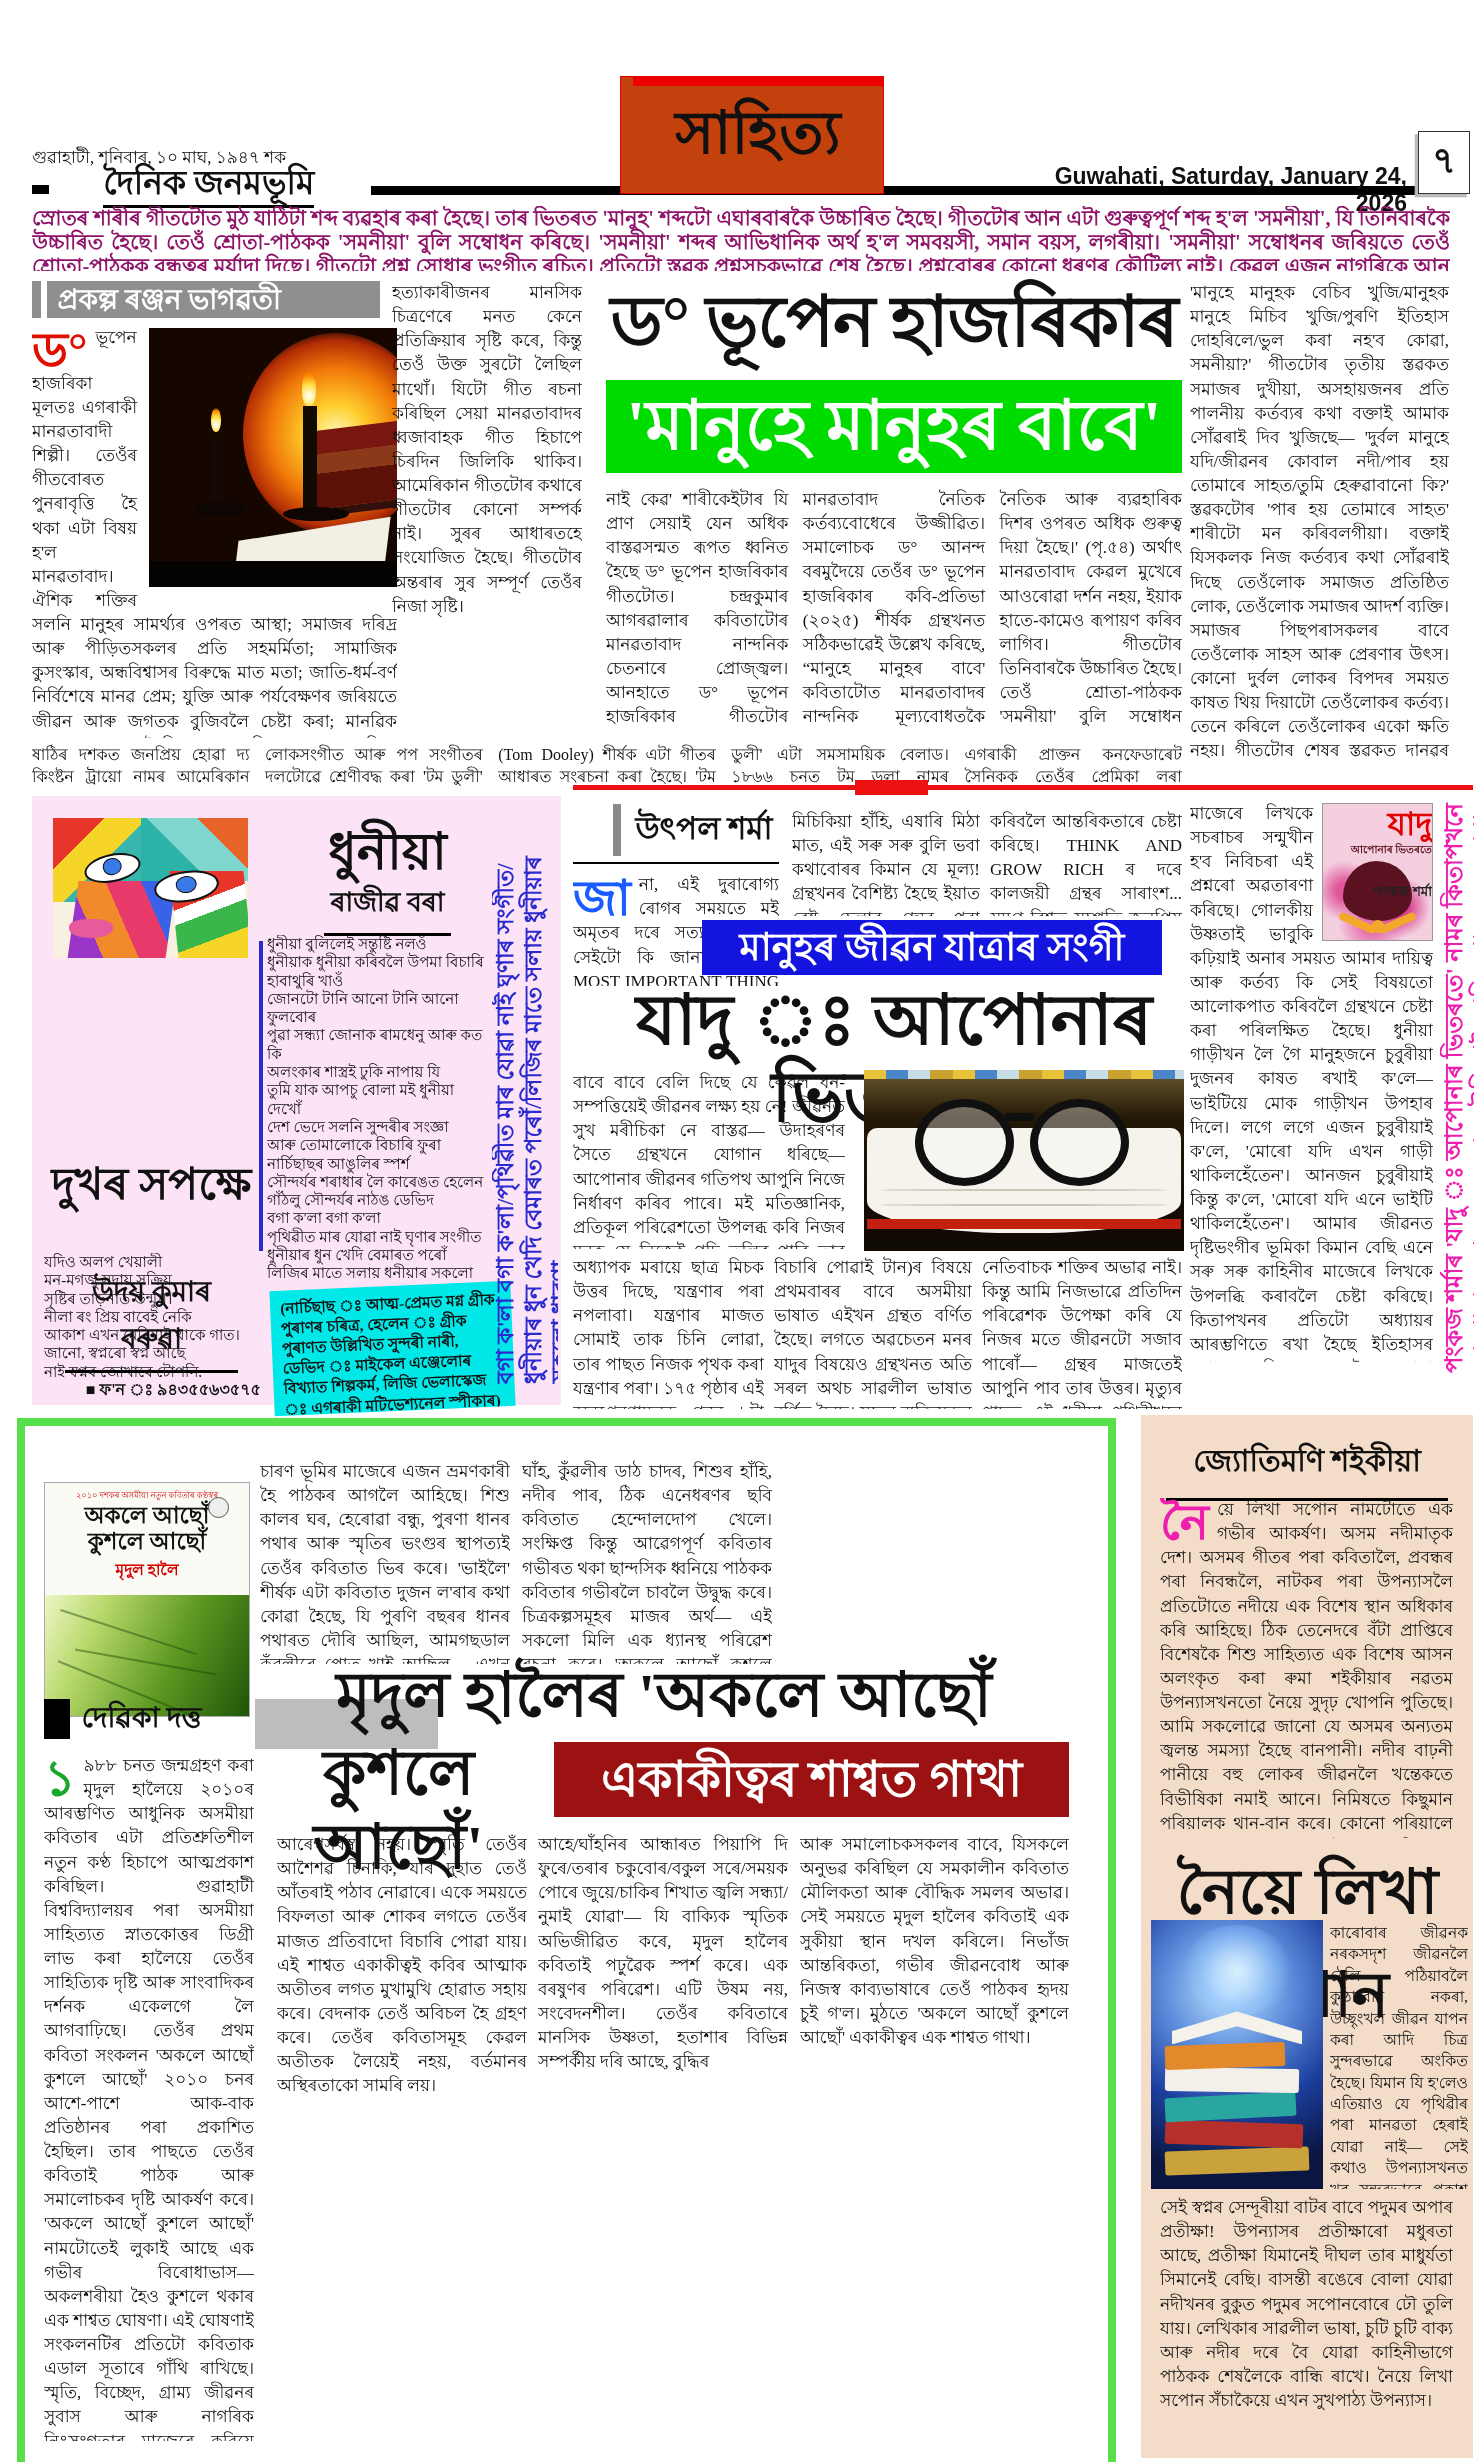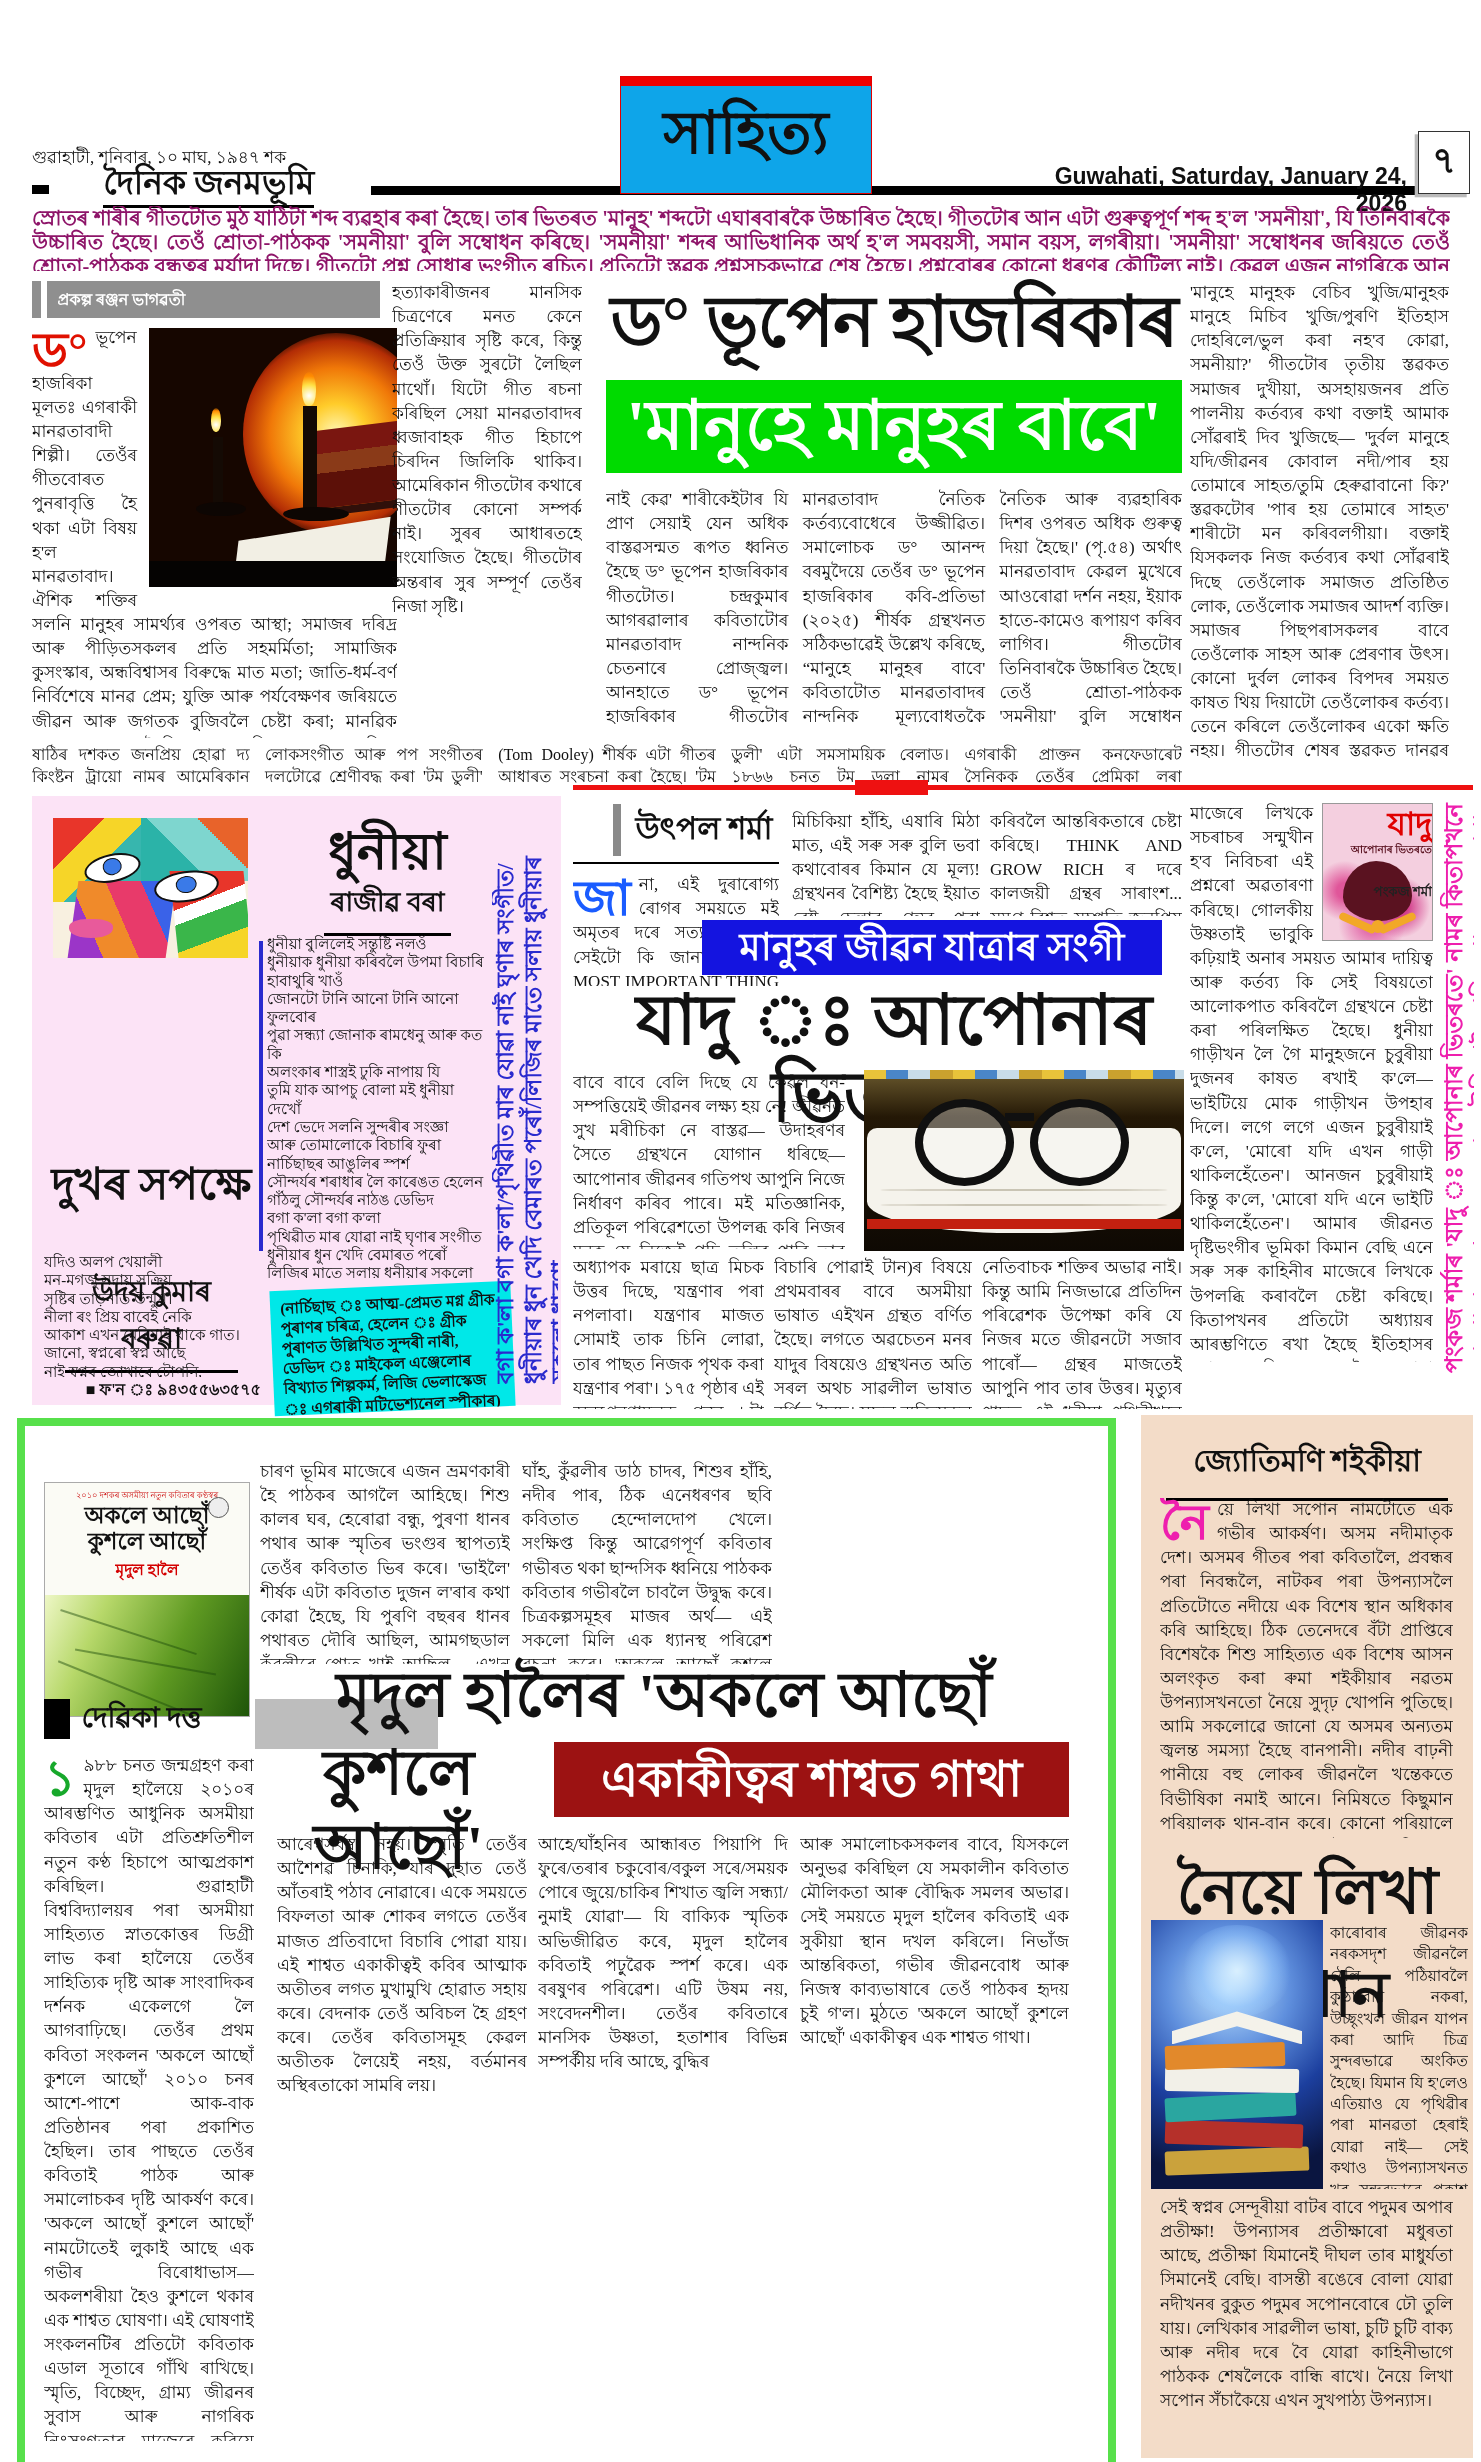"সাহিত্য" #hdr-secbox { background: #0ea5e9 -> #c2410c; padding-left: none -> 12px }
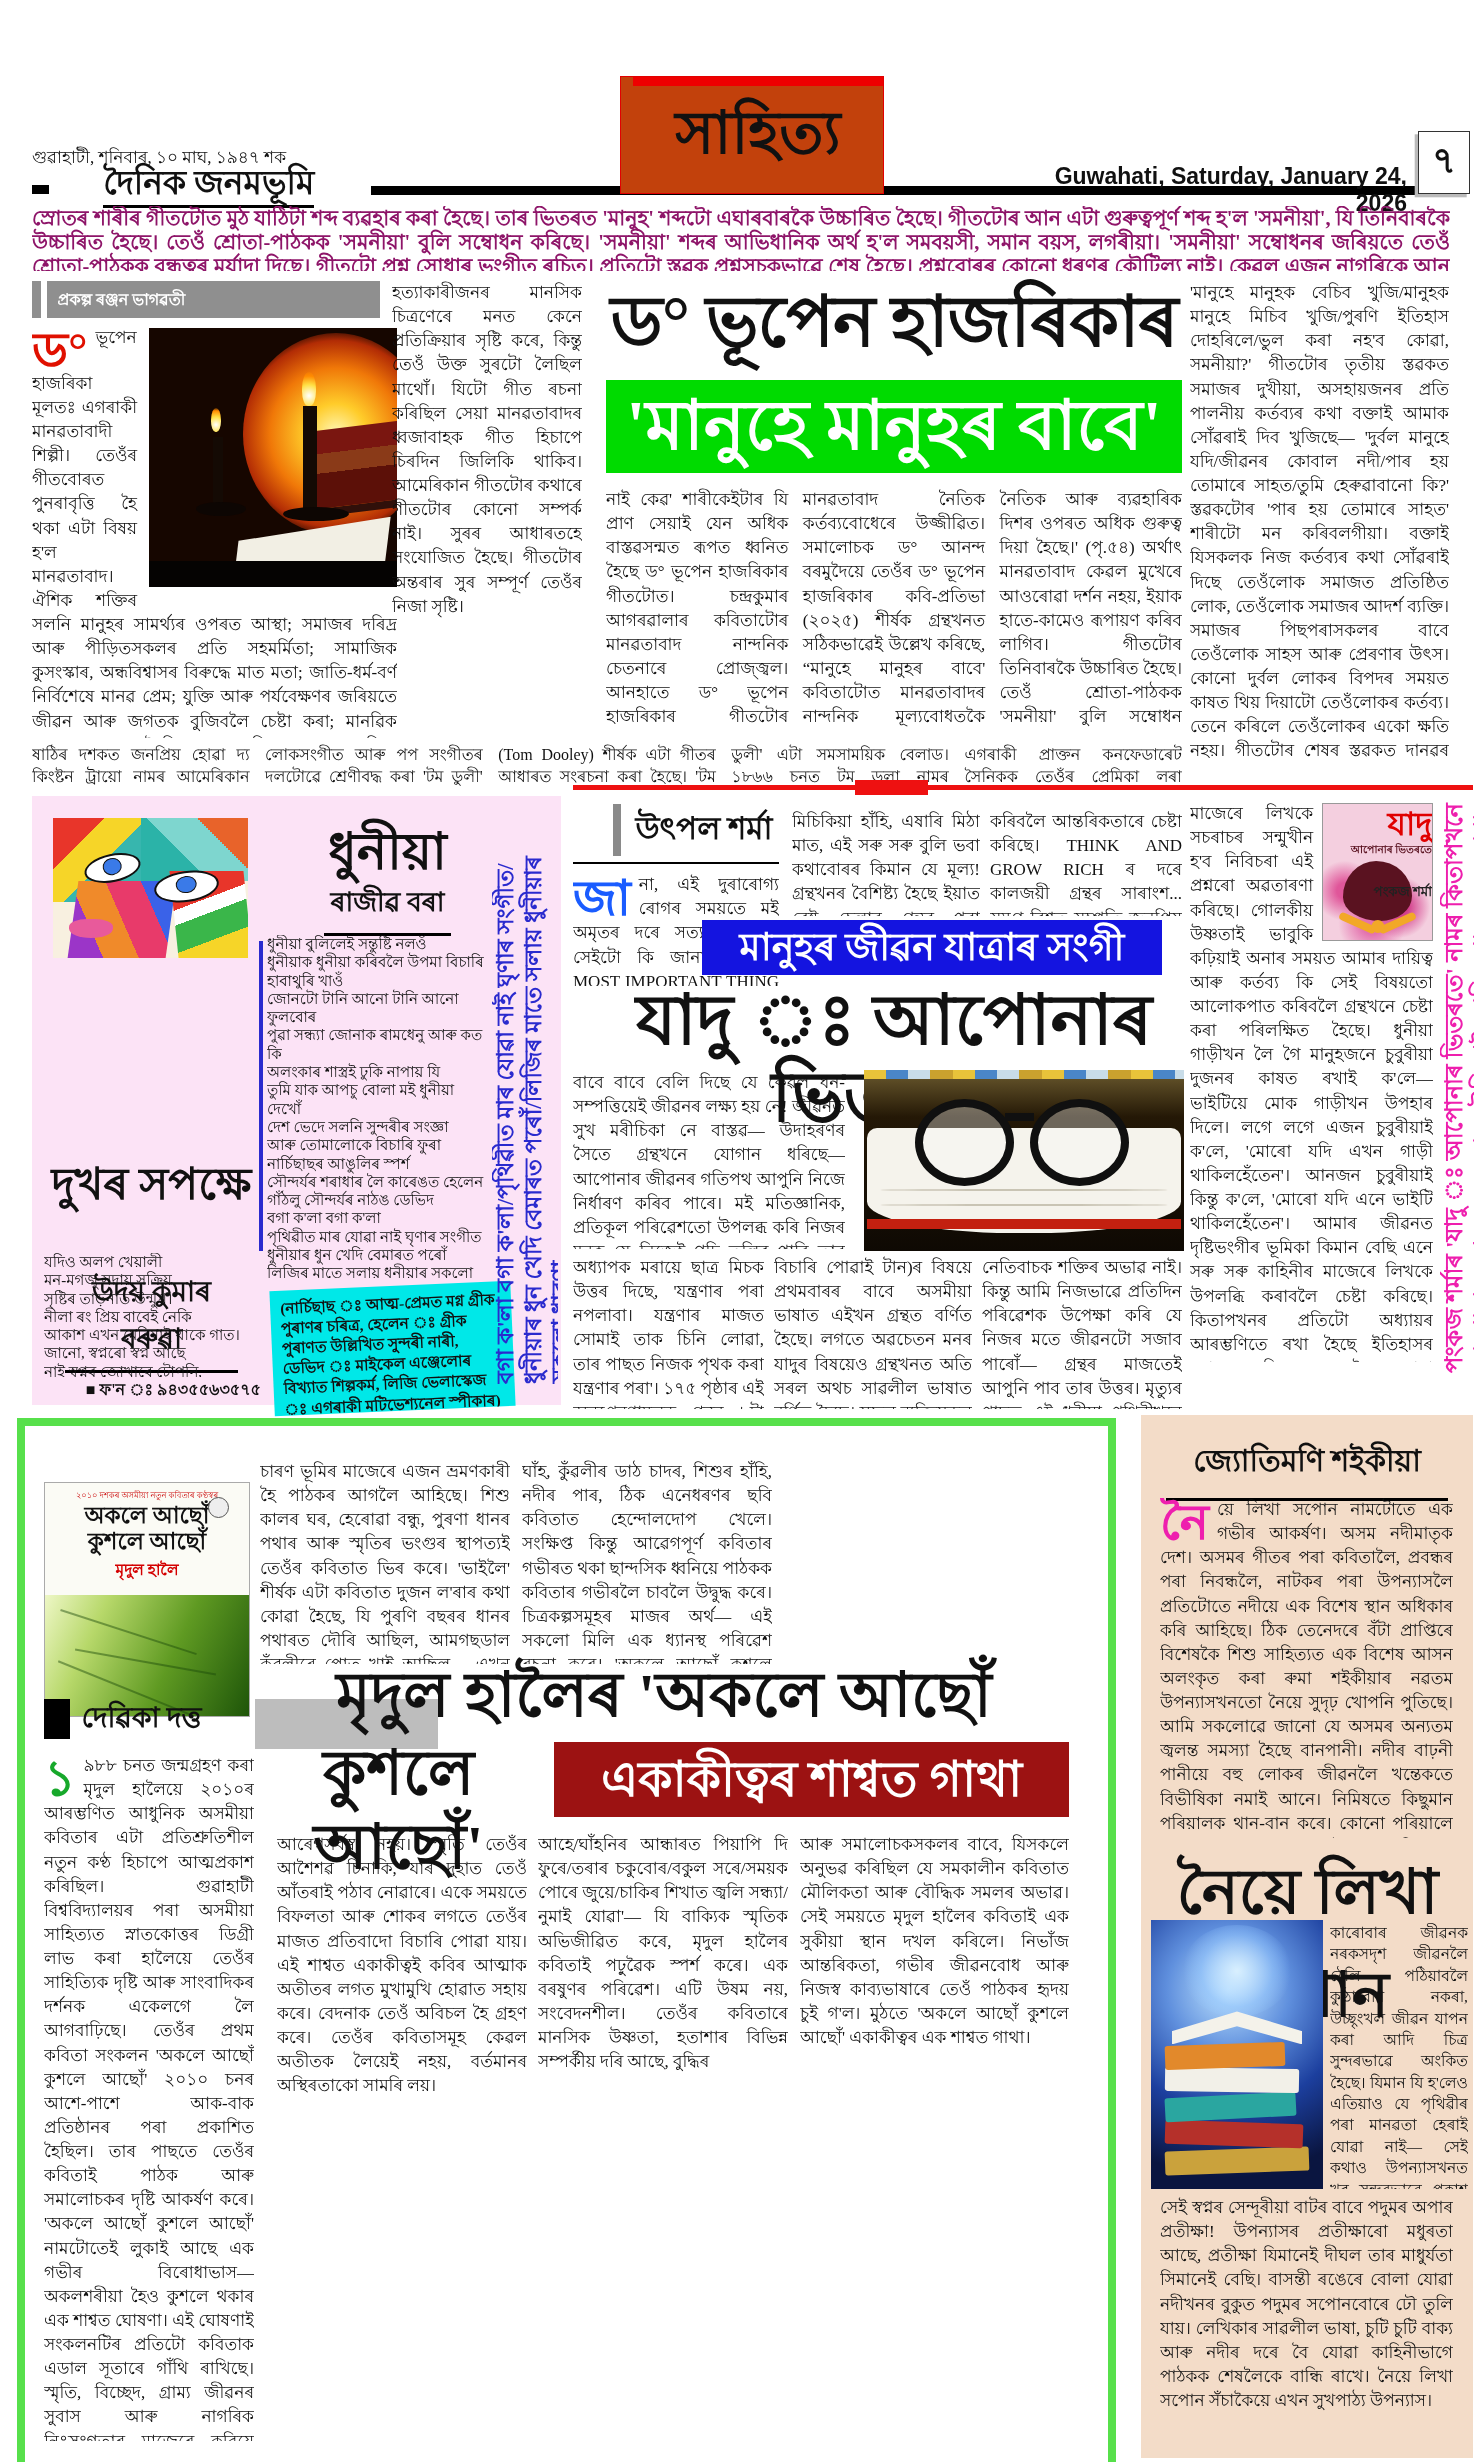"প্ৰকল্প ৰঞ্জন ভাগৱতী" .m-byline { font-size: 16px -> 28px }
